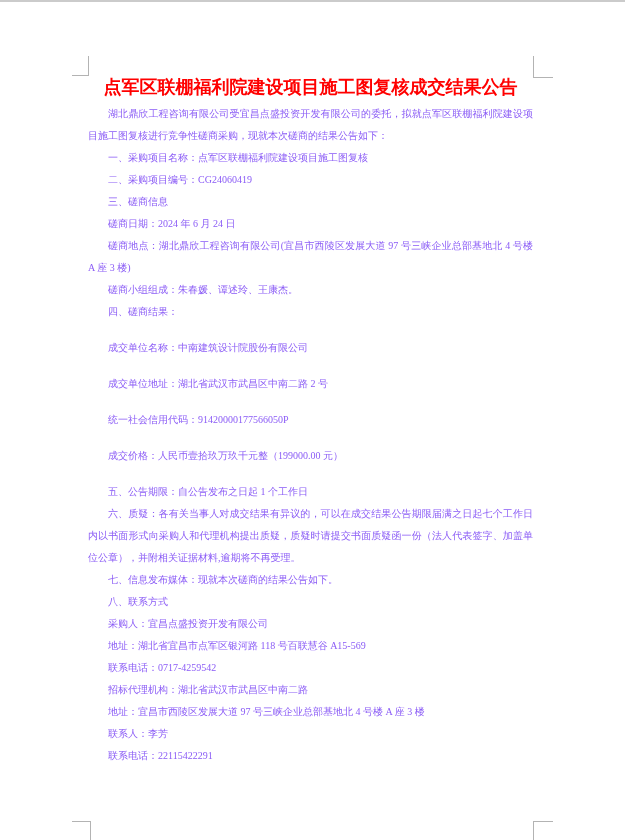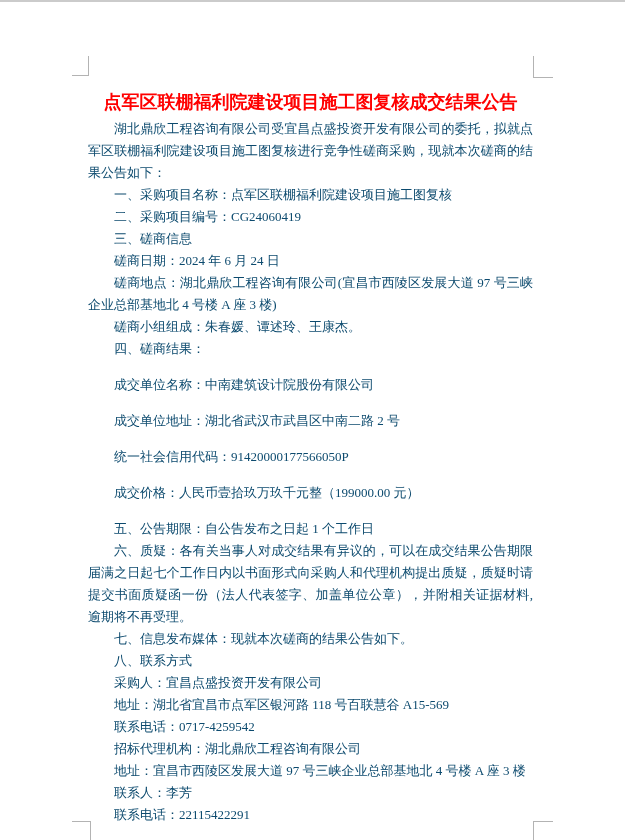"点军区联棚福利院建设项目施工图复核成交结果公告" .content { top: 90px -> 75px }
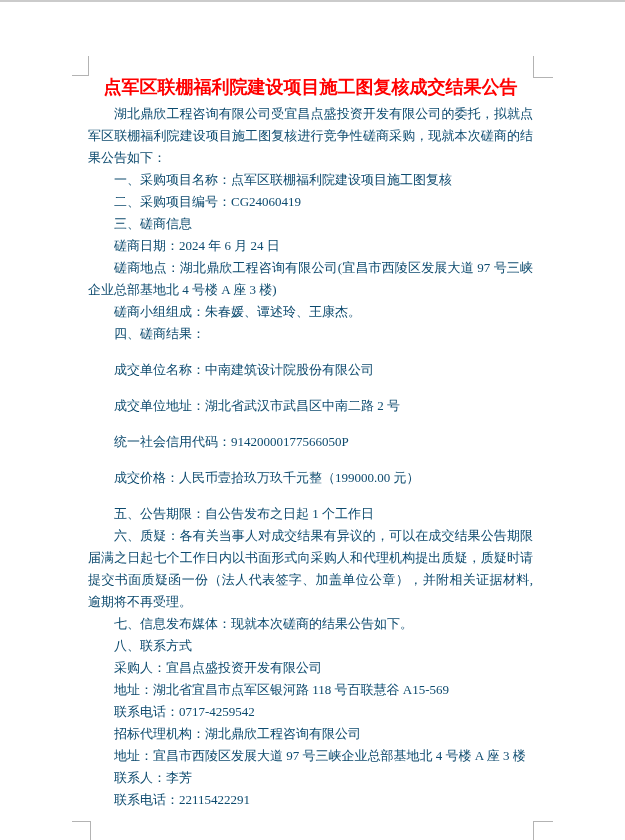"湖北鼎欣工程咨询有限公司受宜昌点盛投资开发有限公司的委托，拟就点军区联棚福利院建" .content p { color: #0c4a6e -> #8b5cf6; font-size: 13px -> 10px }
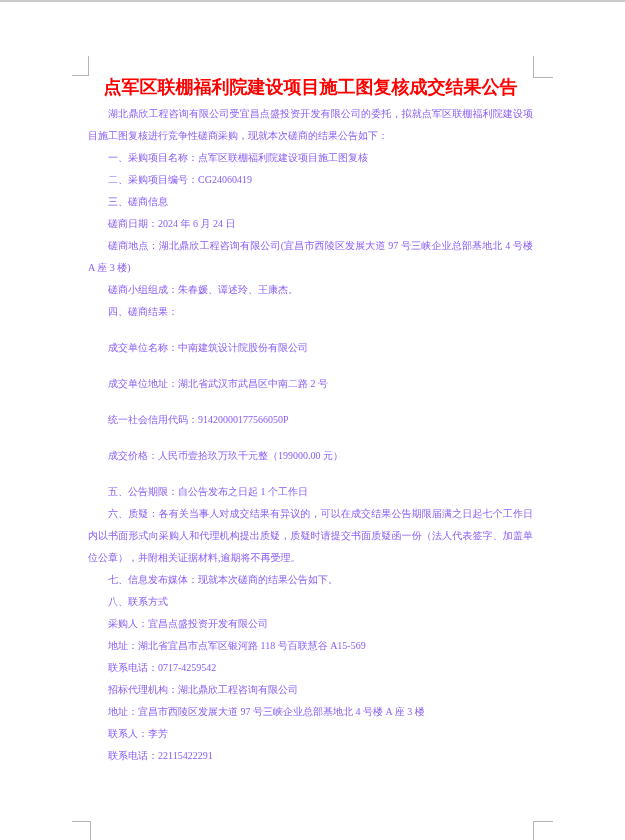"招标代理机构：湖北鼎欣工程咨询有限公司" p { text: 鼎欣工程咨询有限公司 -> 省武汉市武昌区中南二路 }
